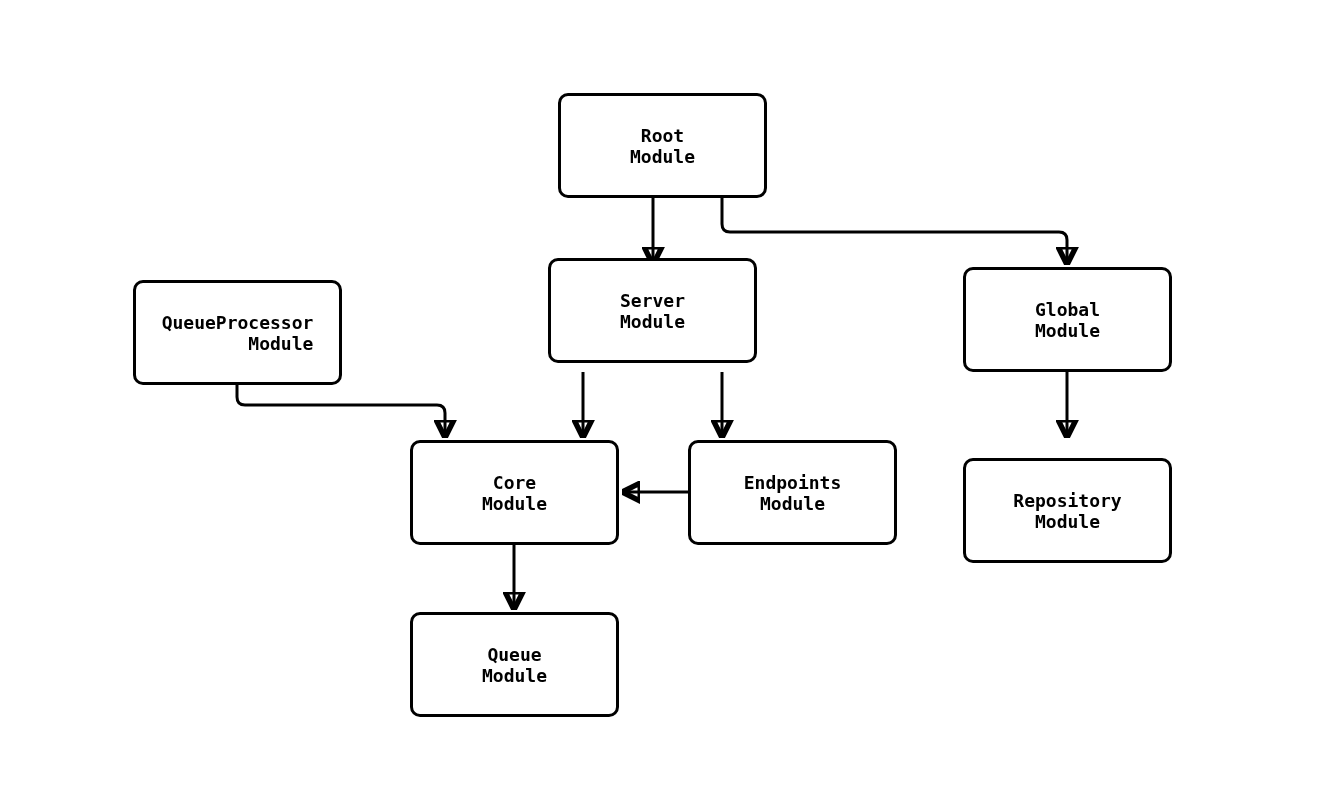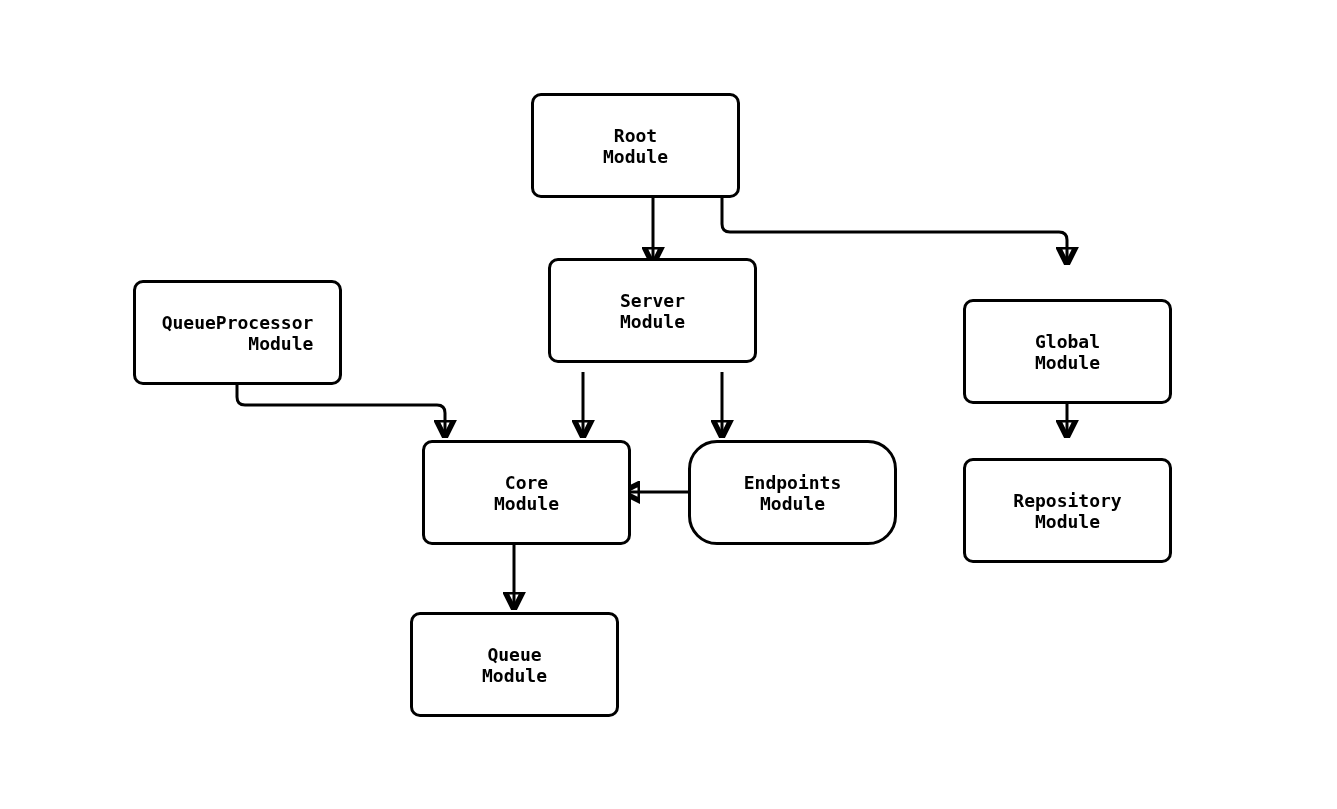"Root" .node-root { left: 531px -> 558px }
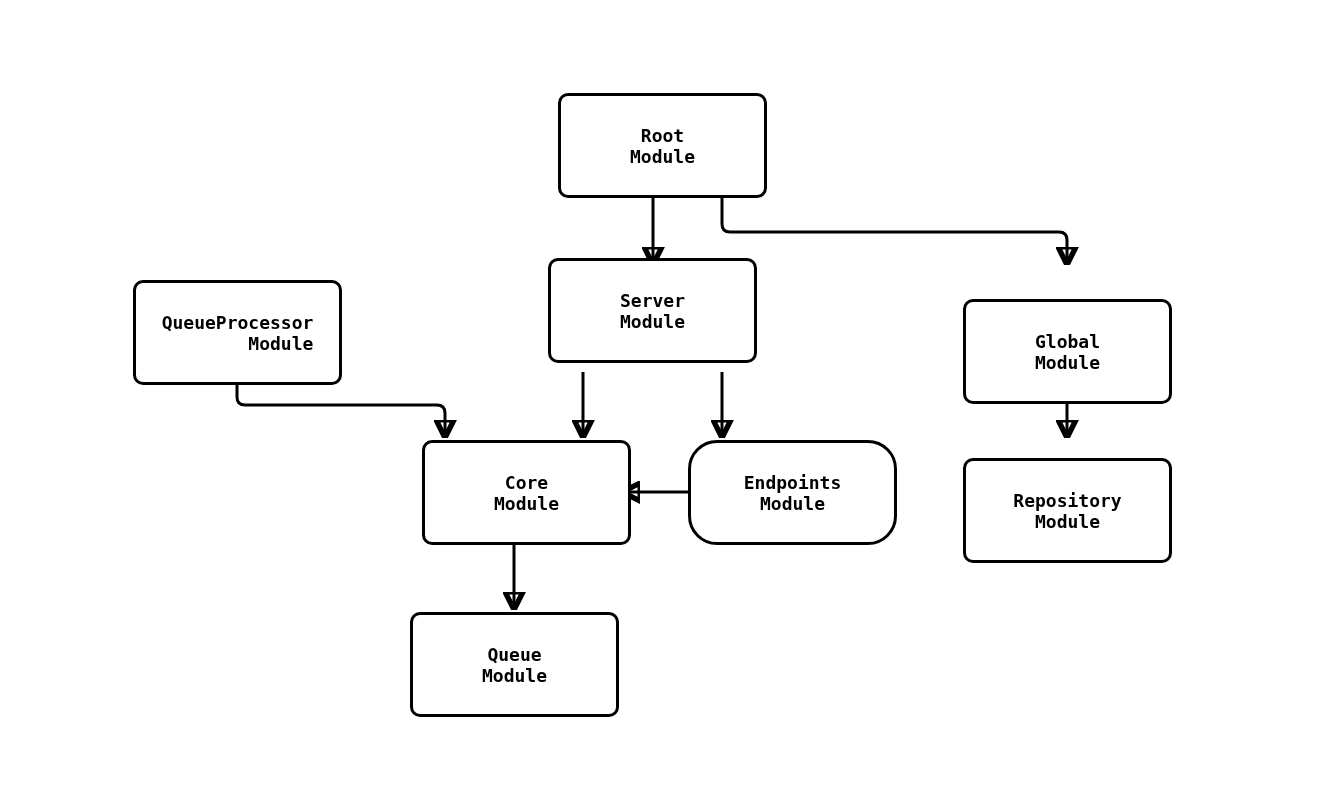"Global" .node-global { margin-top: 32px -> none }
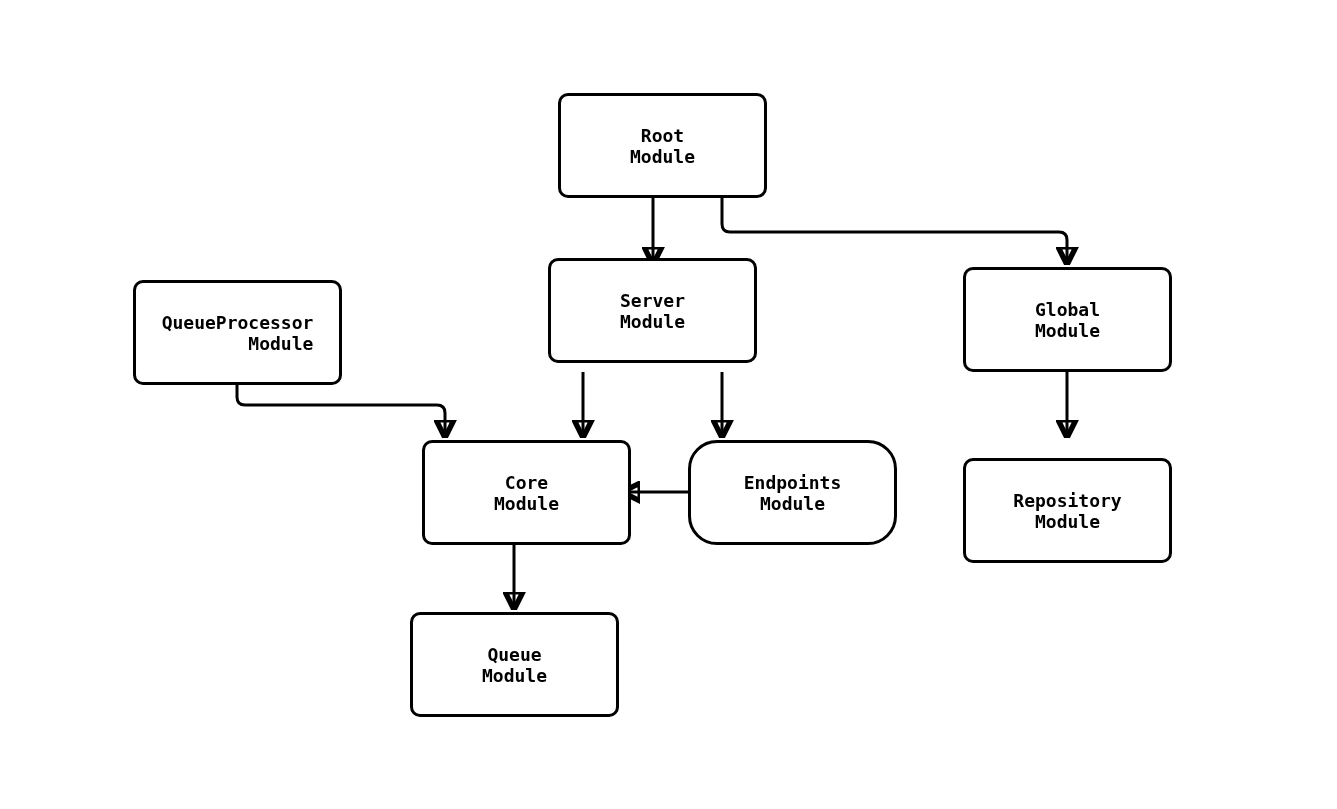"Core" .node-core { margin-left: 12px -> none }
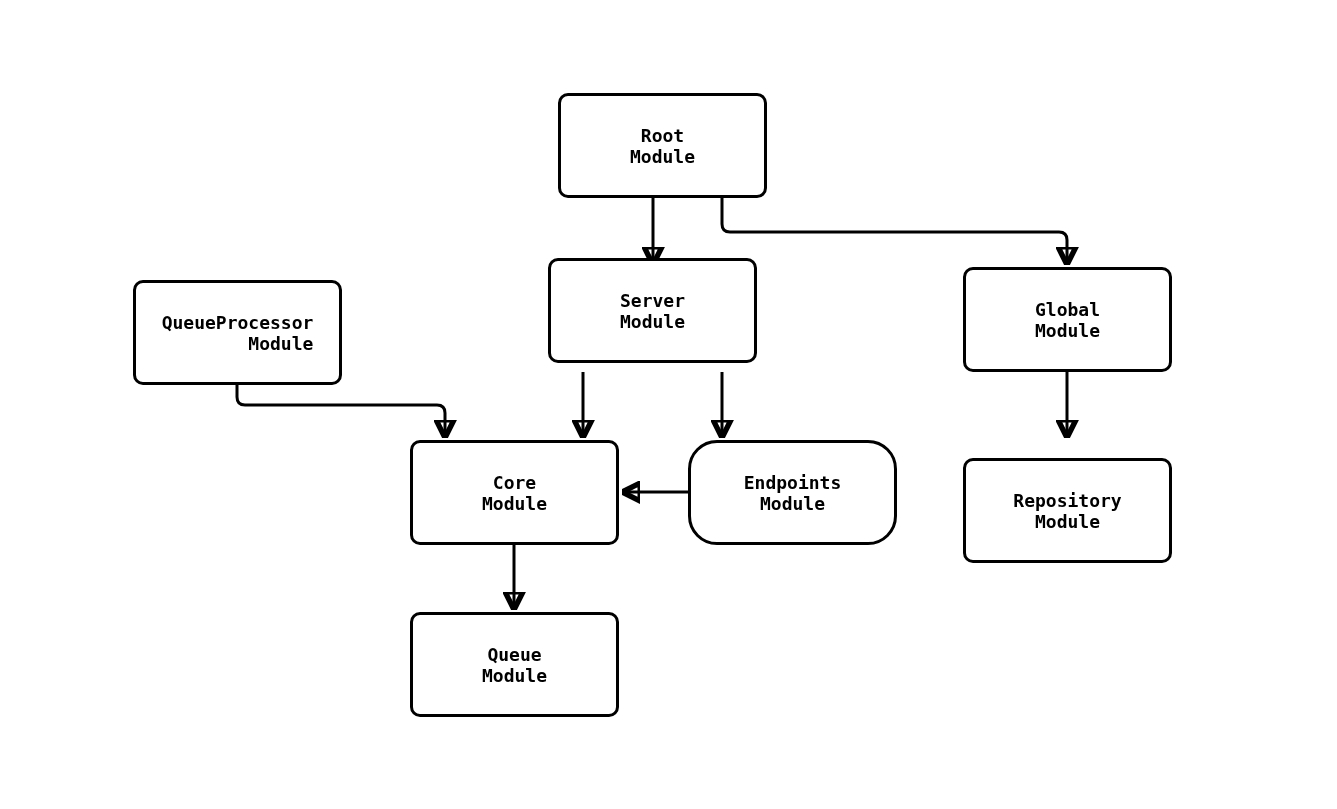"Endpoints" .node-endpoints { border-radius: 29px -> none }
